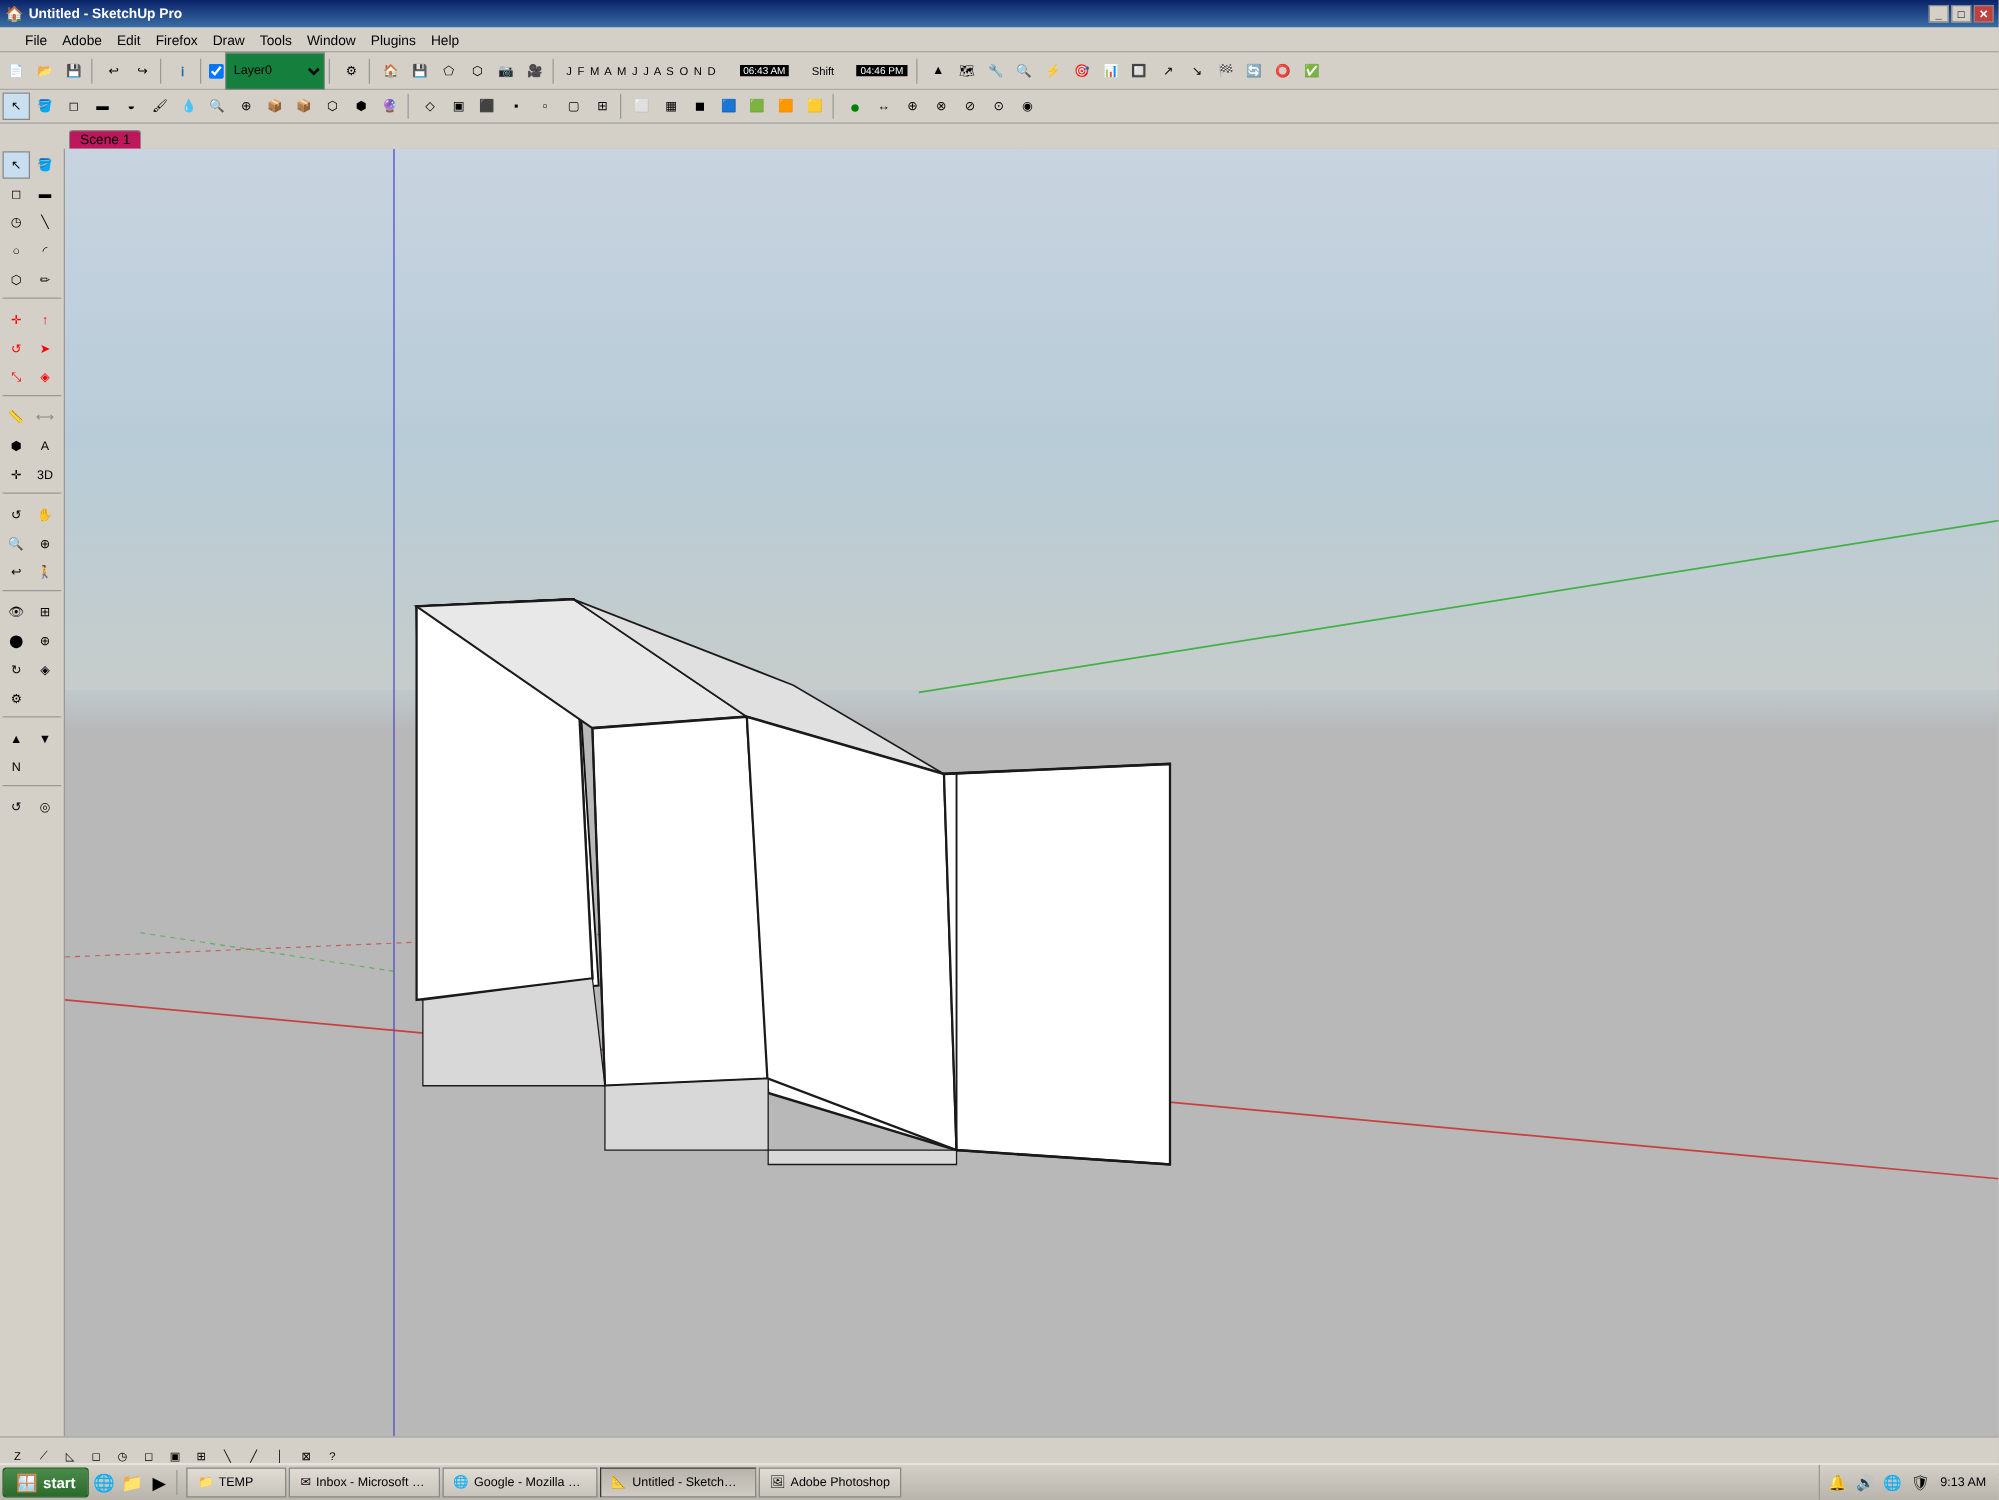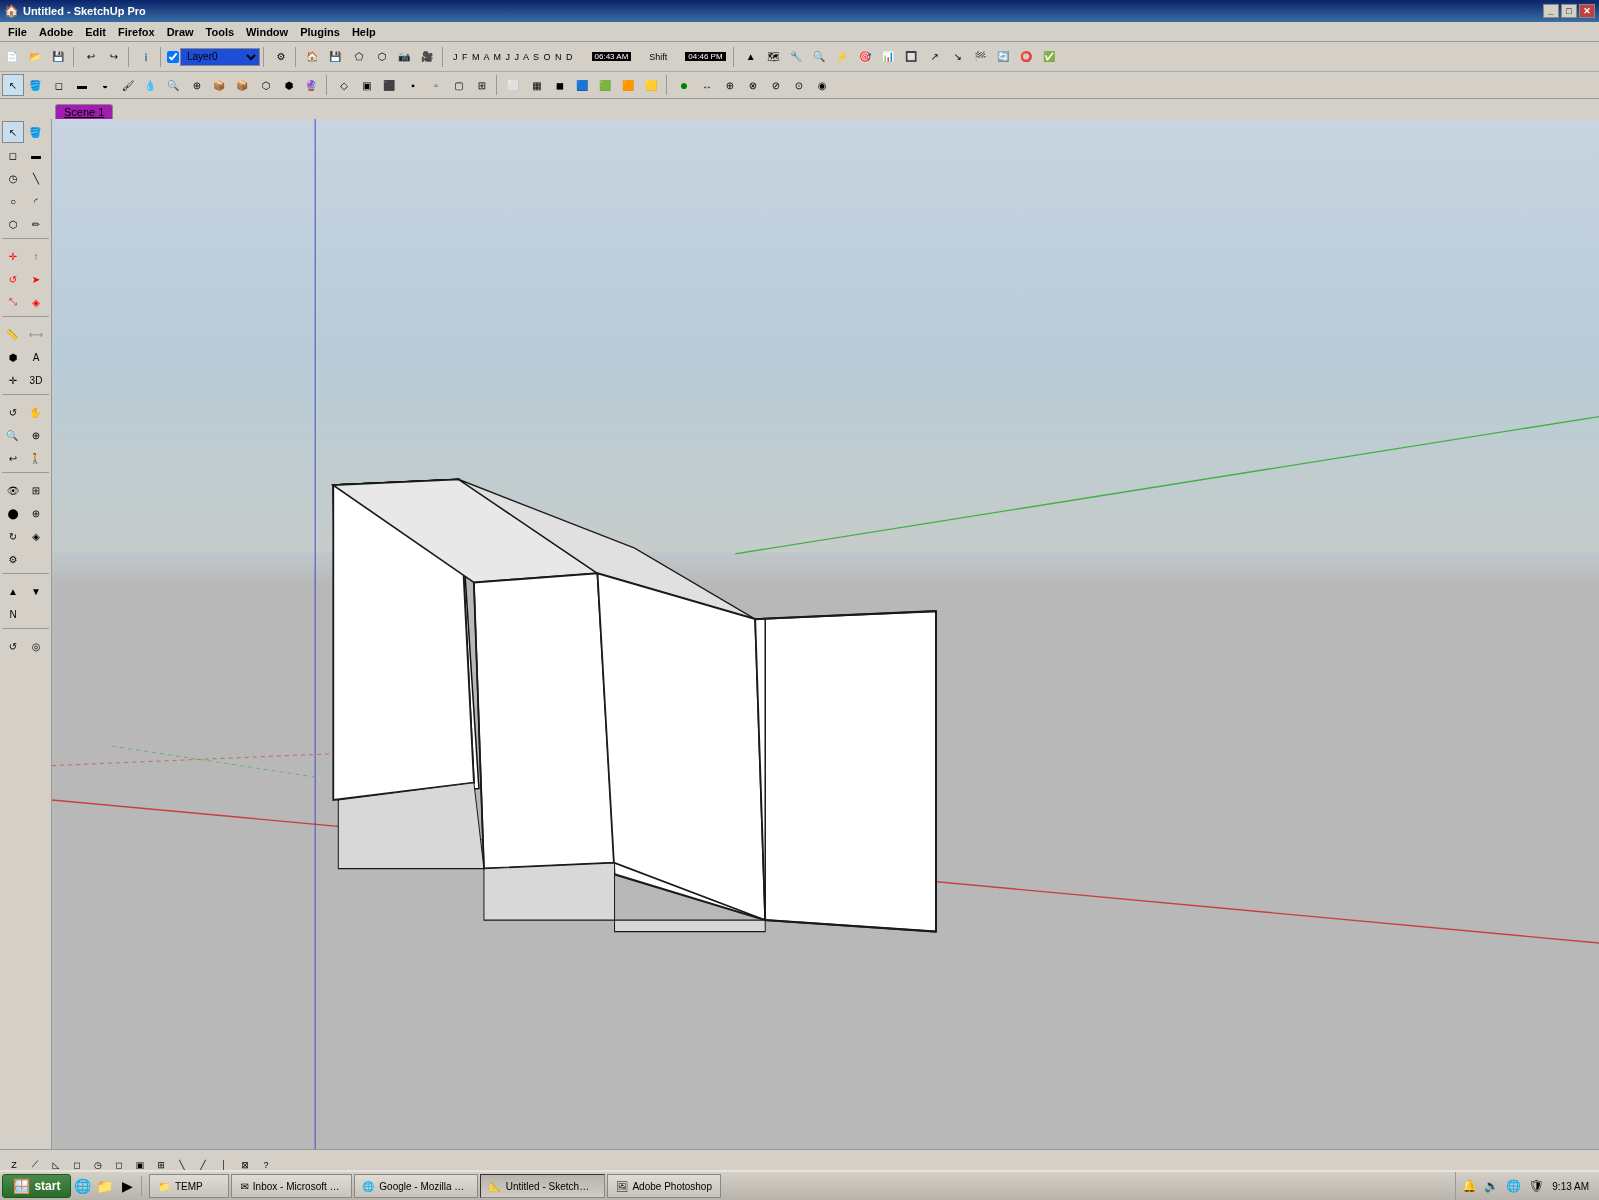"File" #menu-bar { align-items: center -> flex-end; font-weight: bold -> none; padding: 0 2px -> 0 14px }
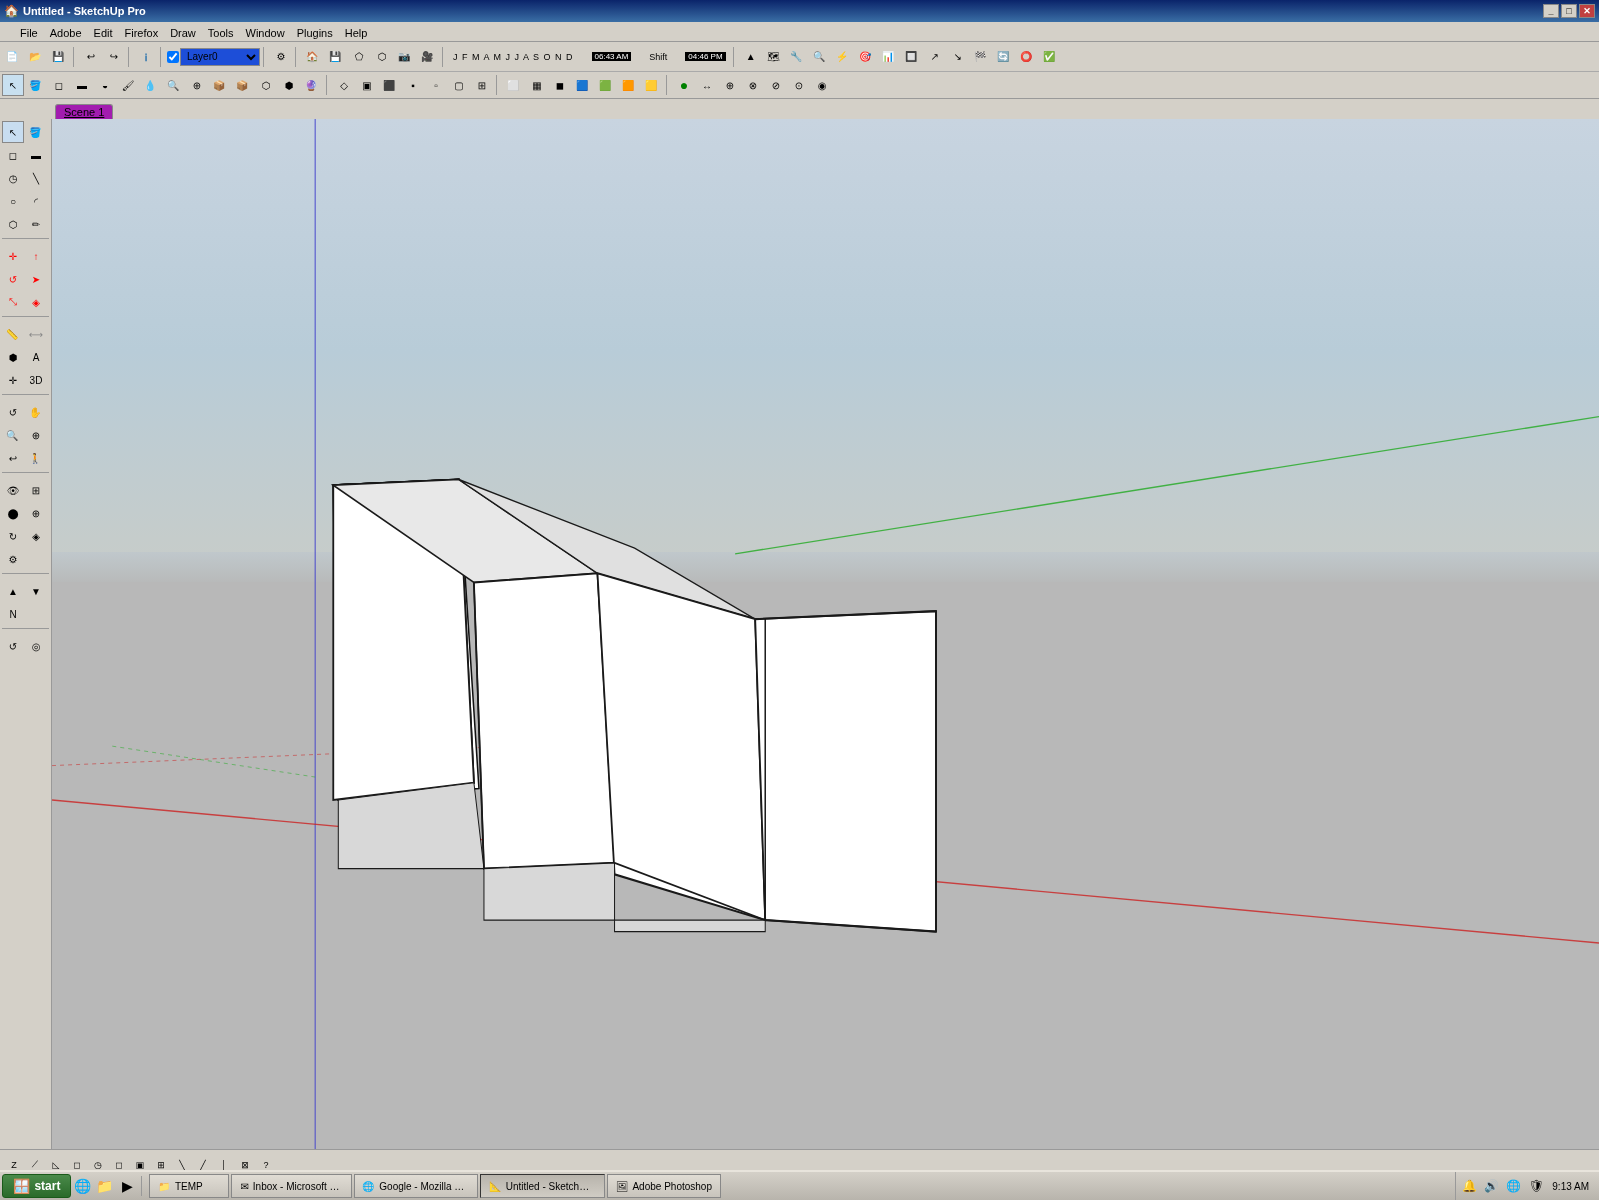"Layer0" .tb-select { background: #1d4ed8 -> #15803d; height: 18px -> 30px }
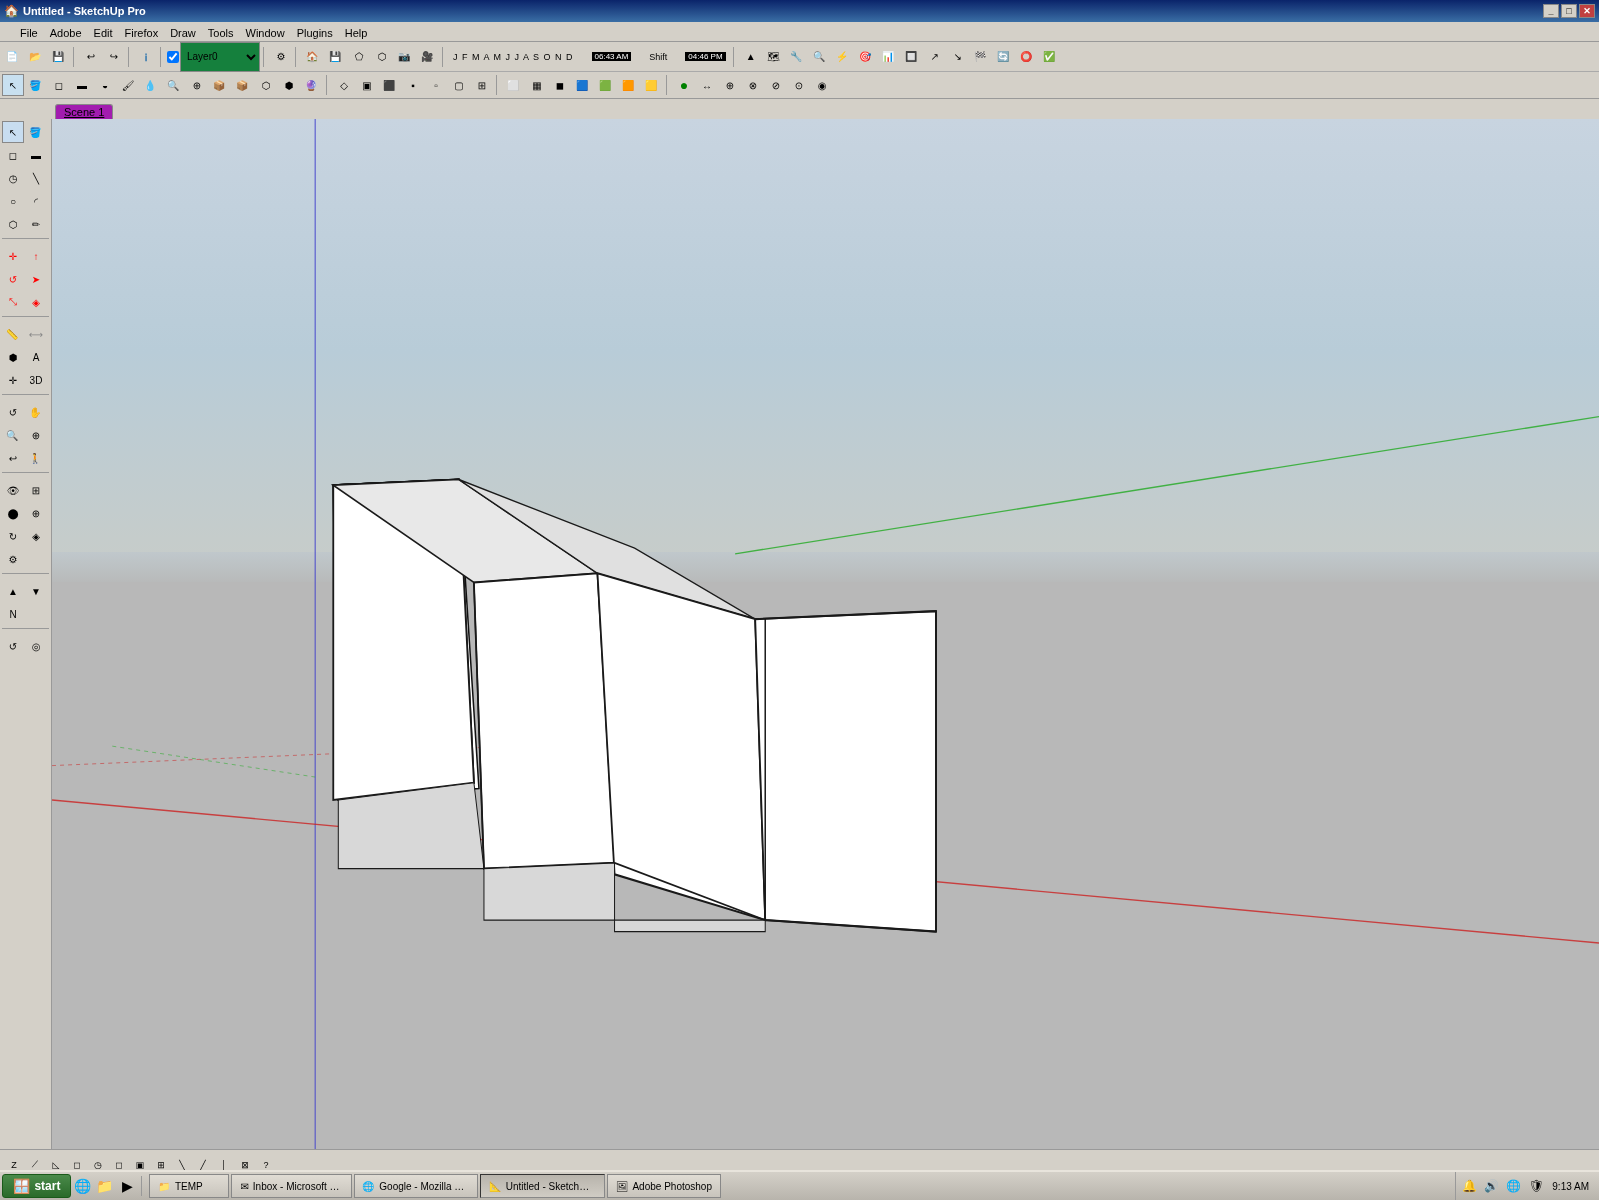"Scene 1" .scene-tab.active { background: #a21caf -> #be185d; text-decoration: underline -> none }
